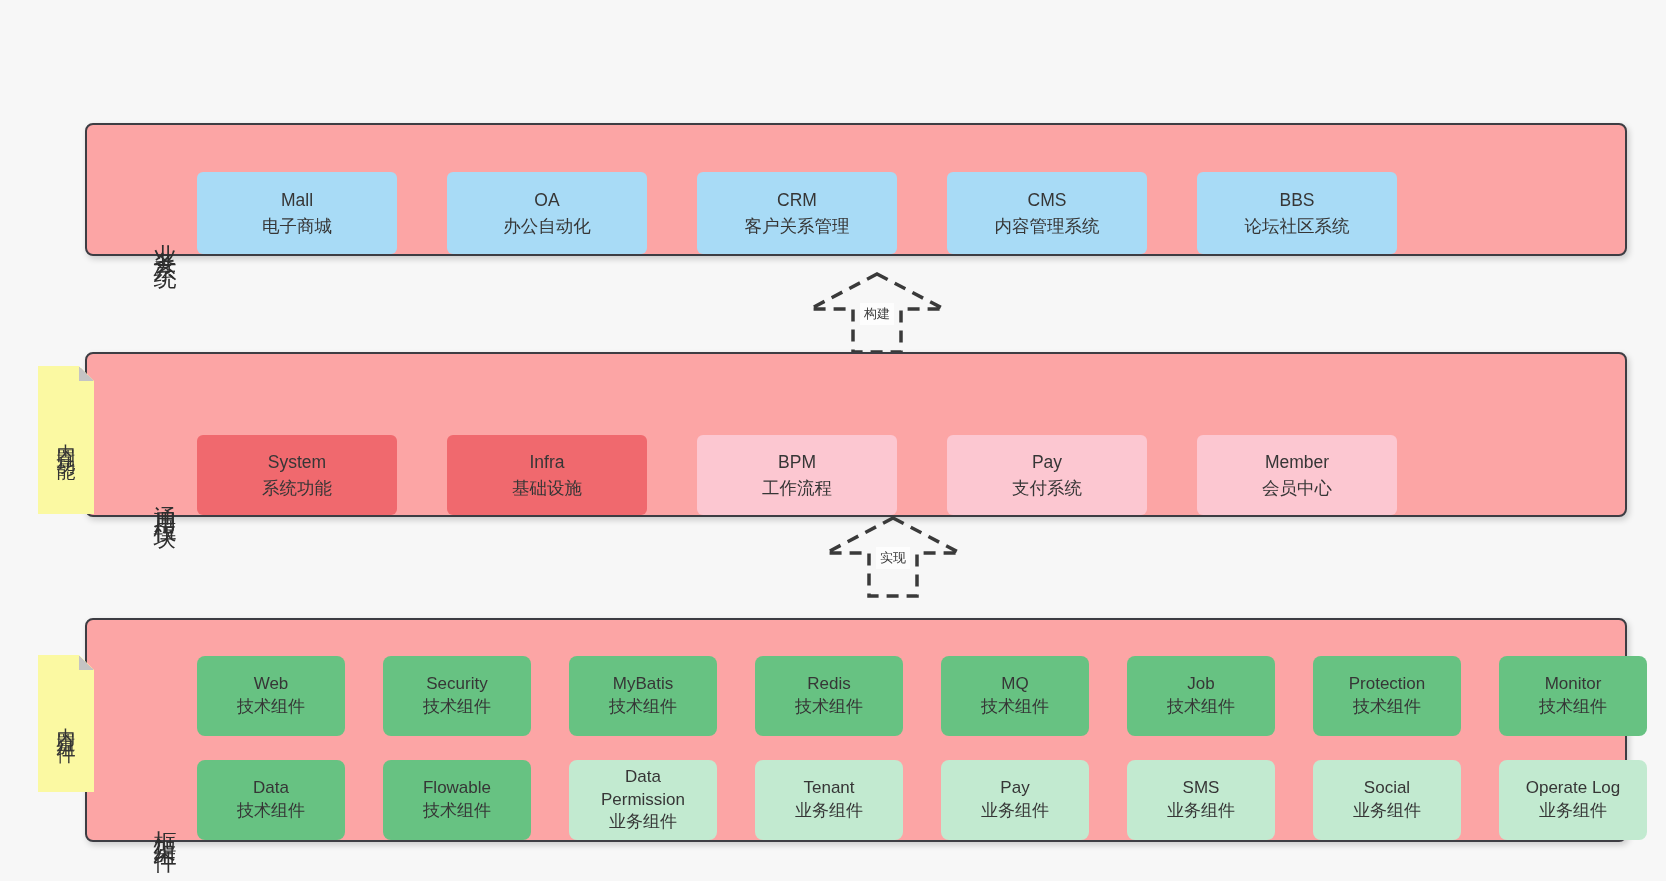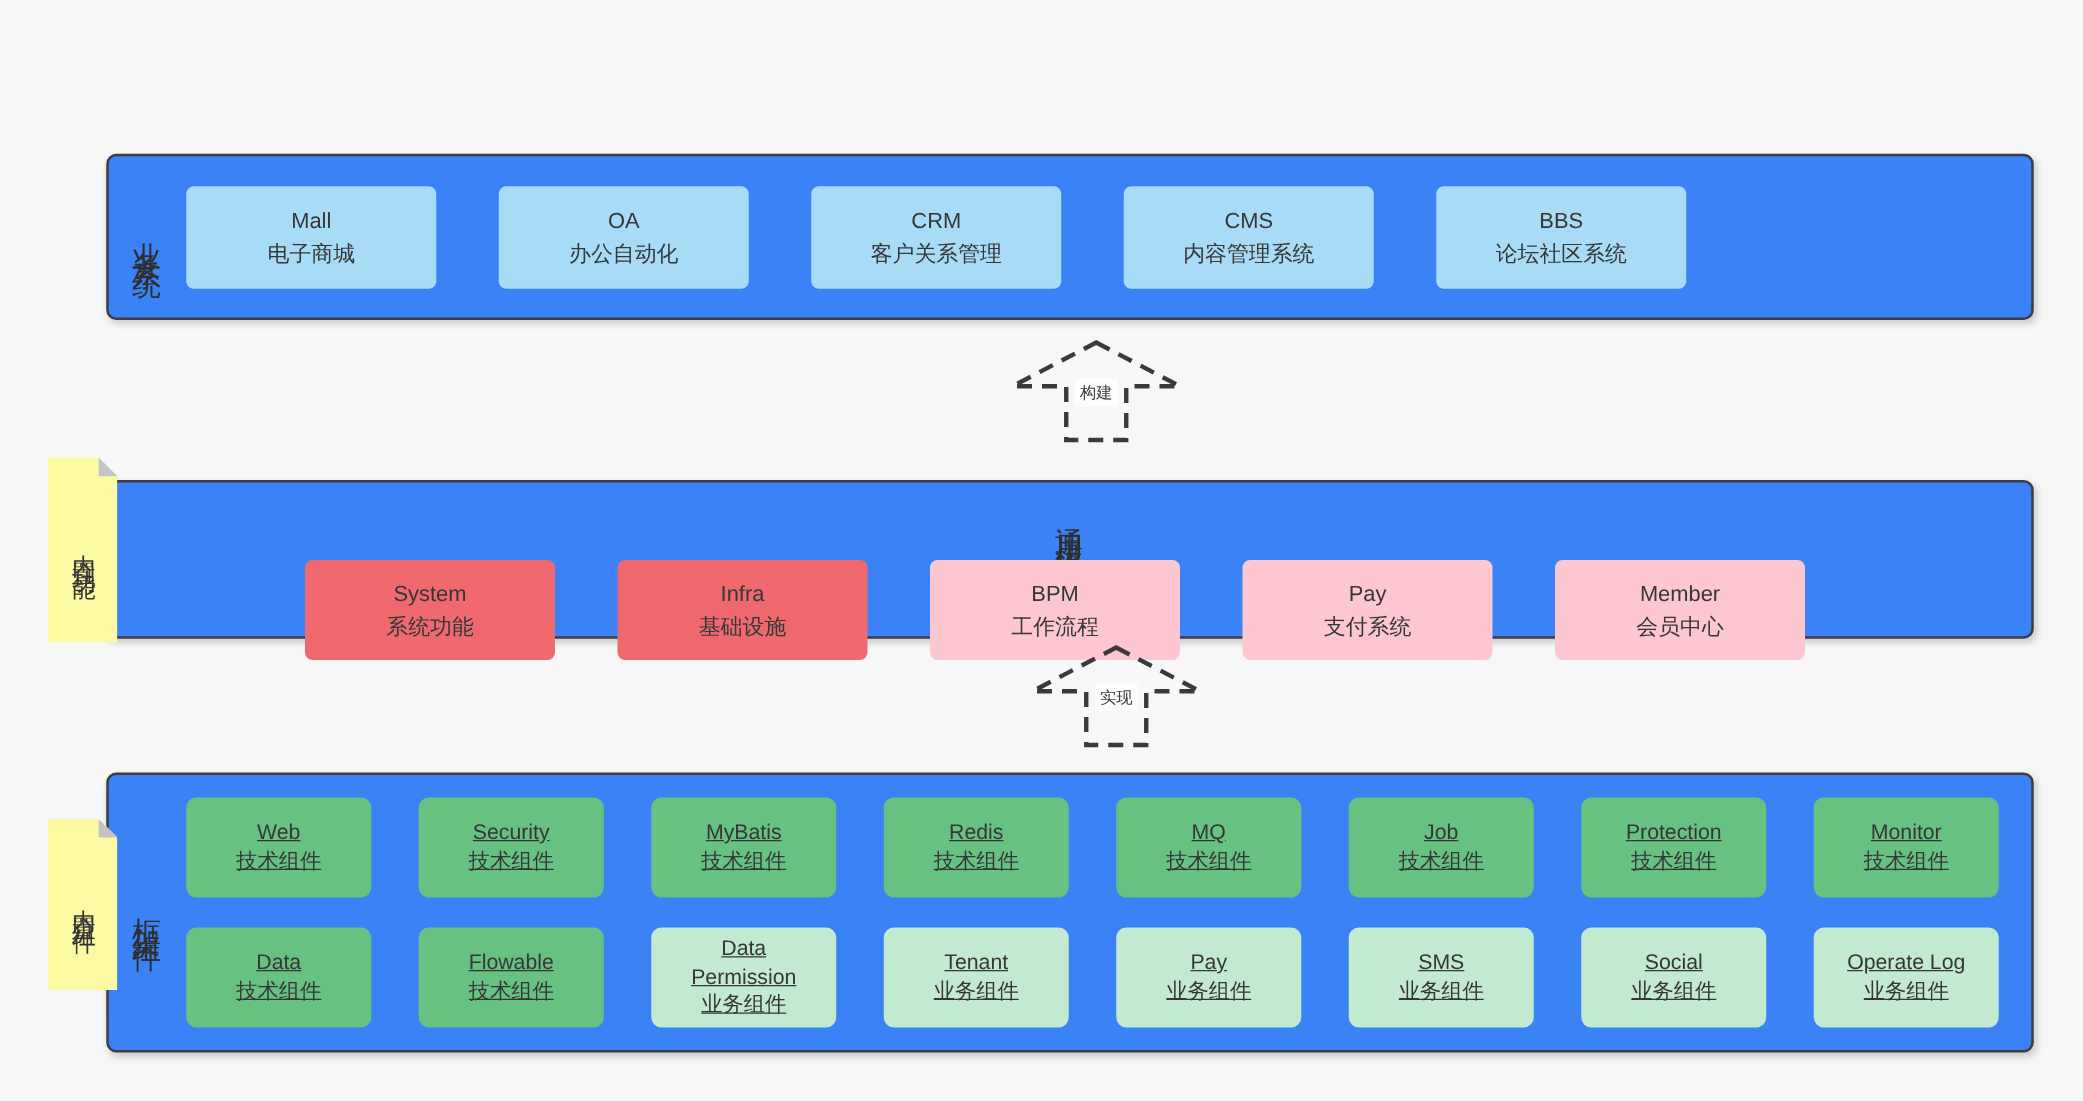"Mall" .layer { align-items: center -> flex-end; background: #3b82f6 -> #fca5a5; padding-left: none -> 48px }
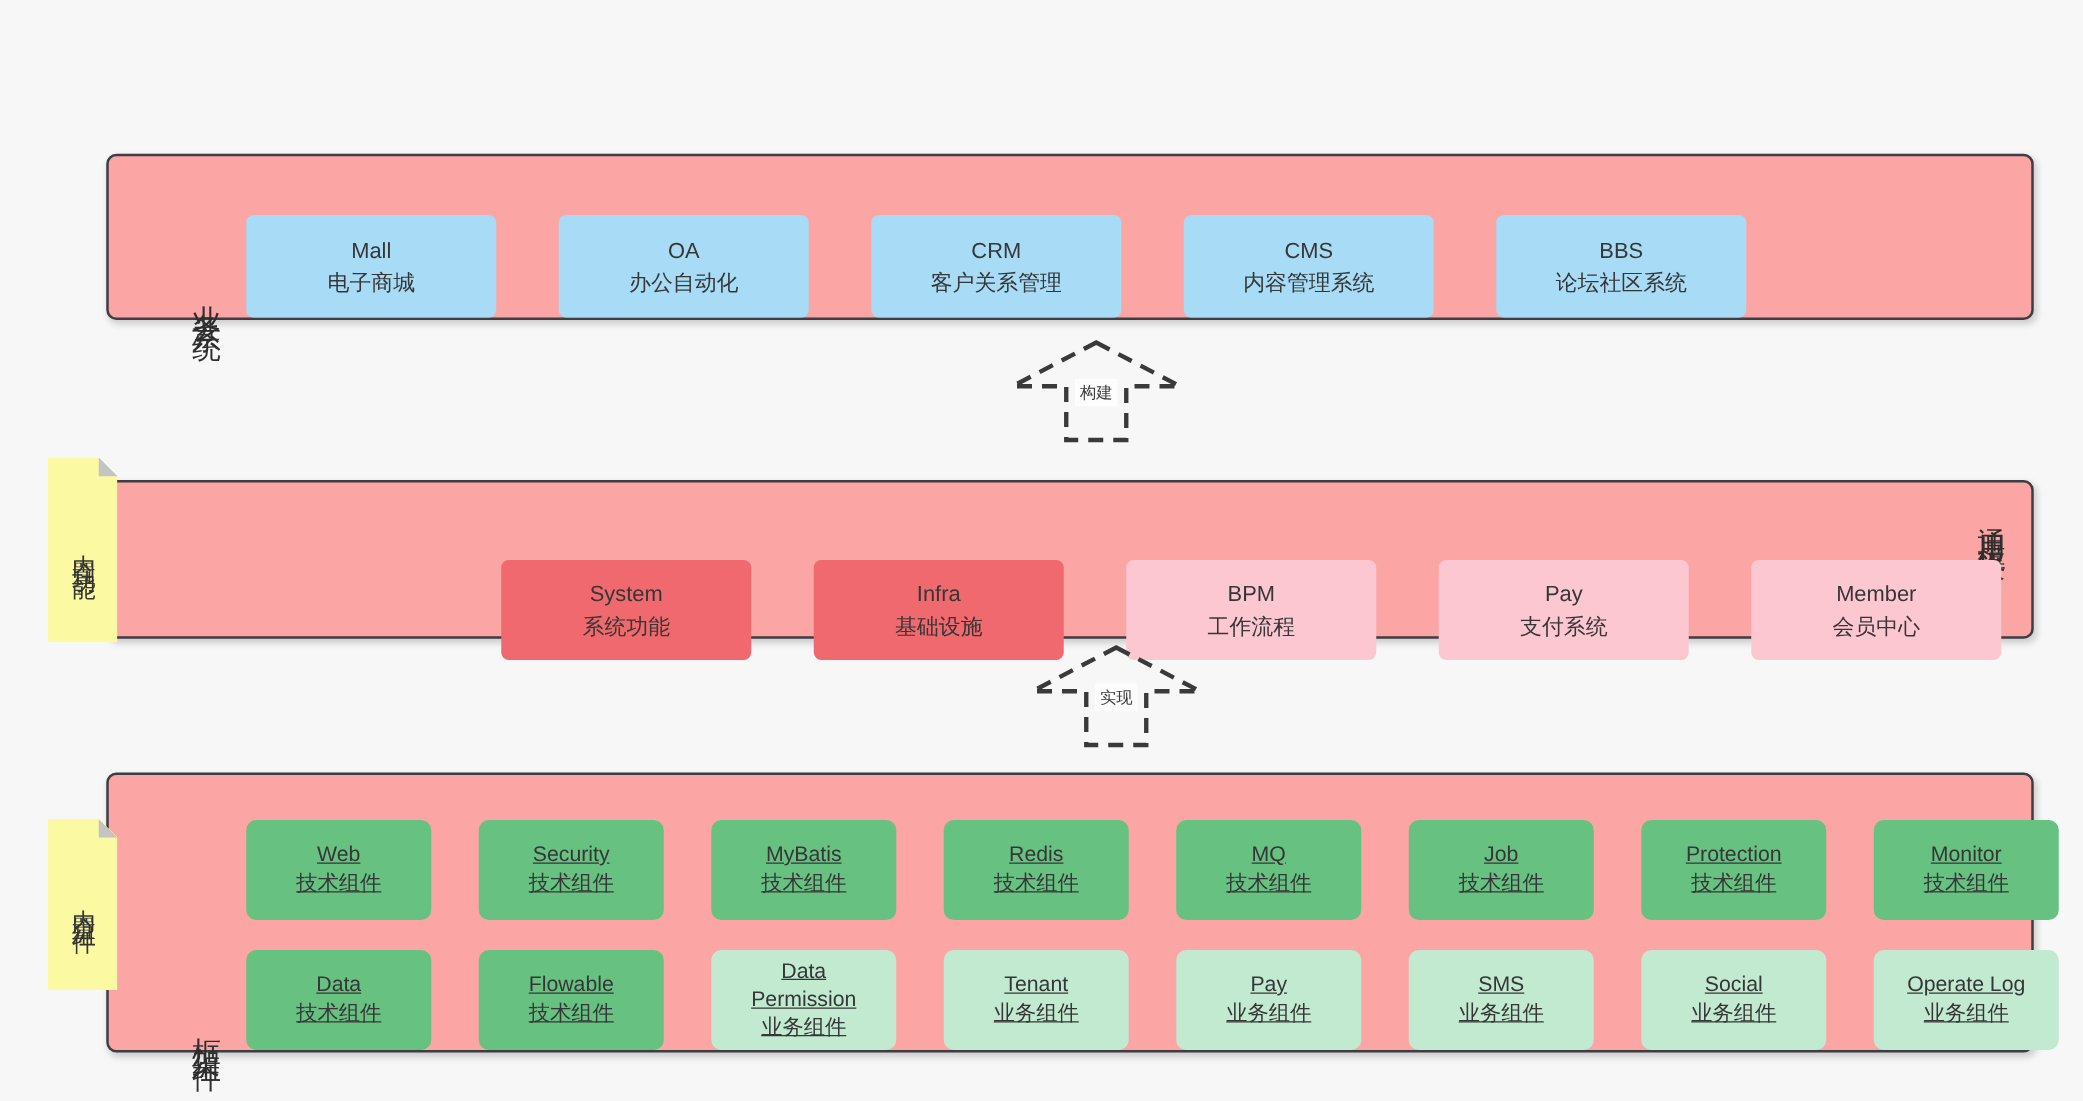"System" div.layer { flex-direction: column -> none; height: 127px -> 165px; top: 384px -> 352px }
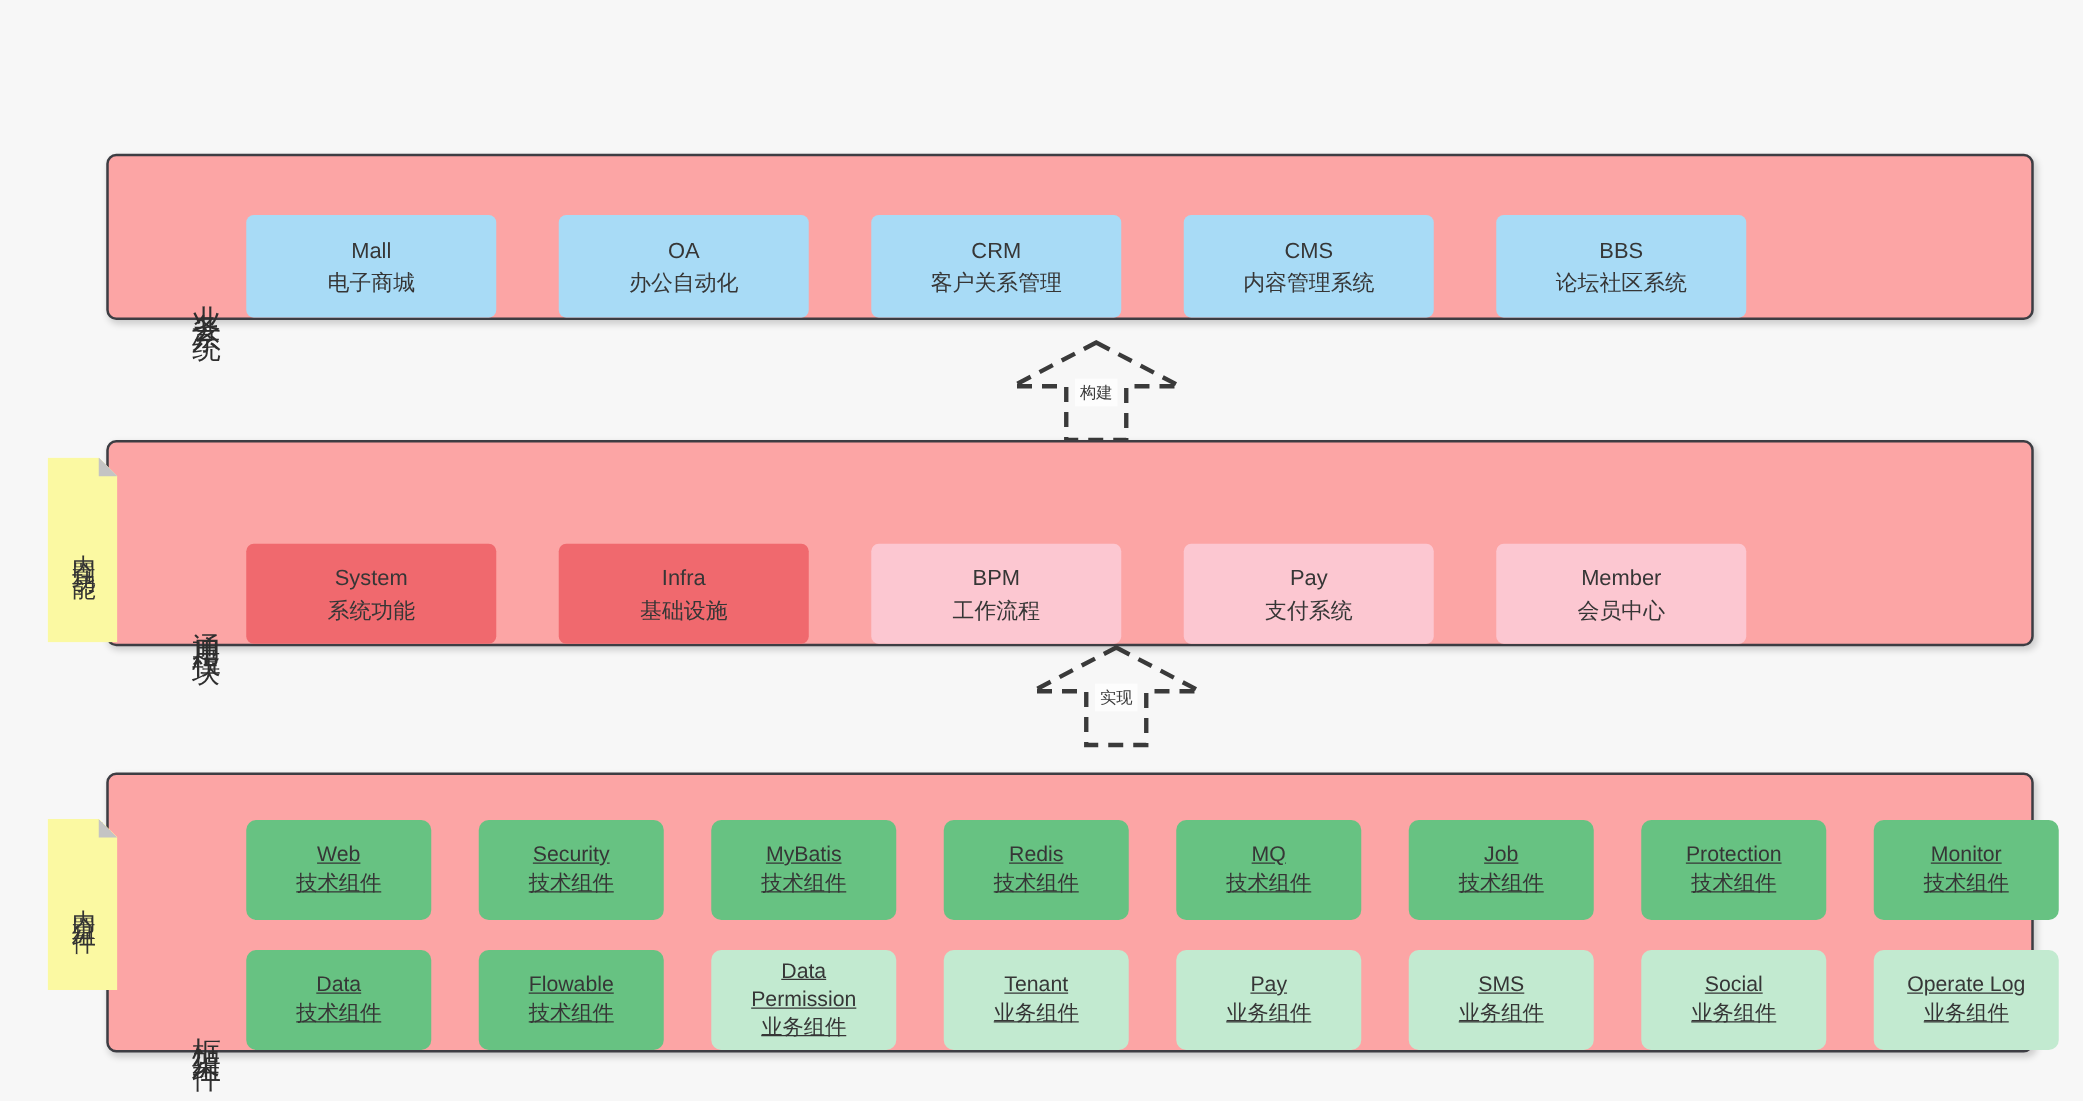"Web" .w8 { text-decoration: underline -> none }
